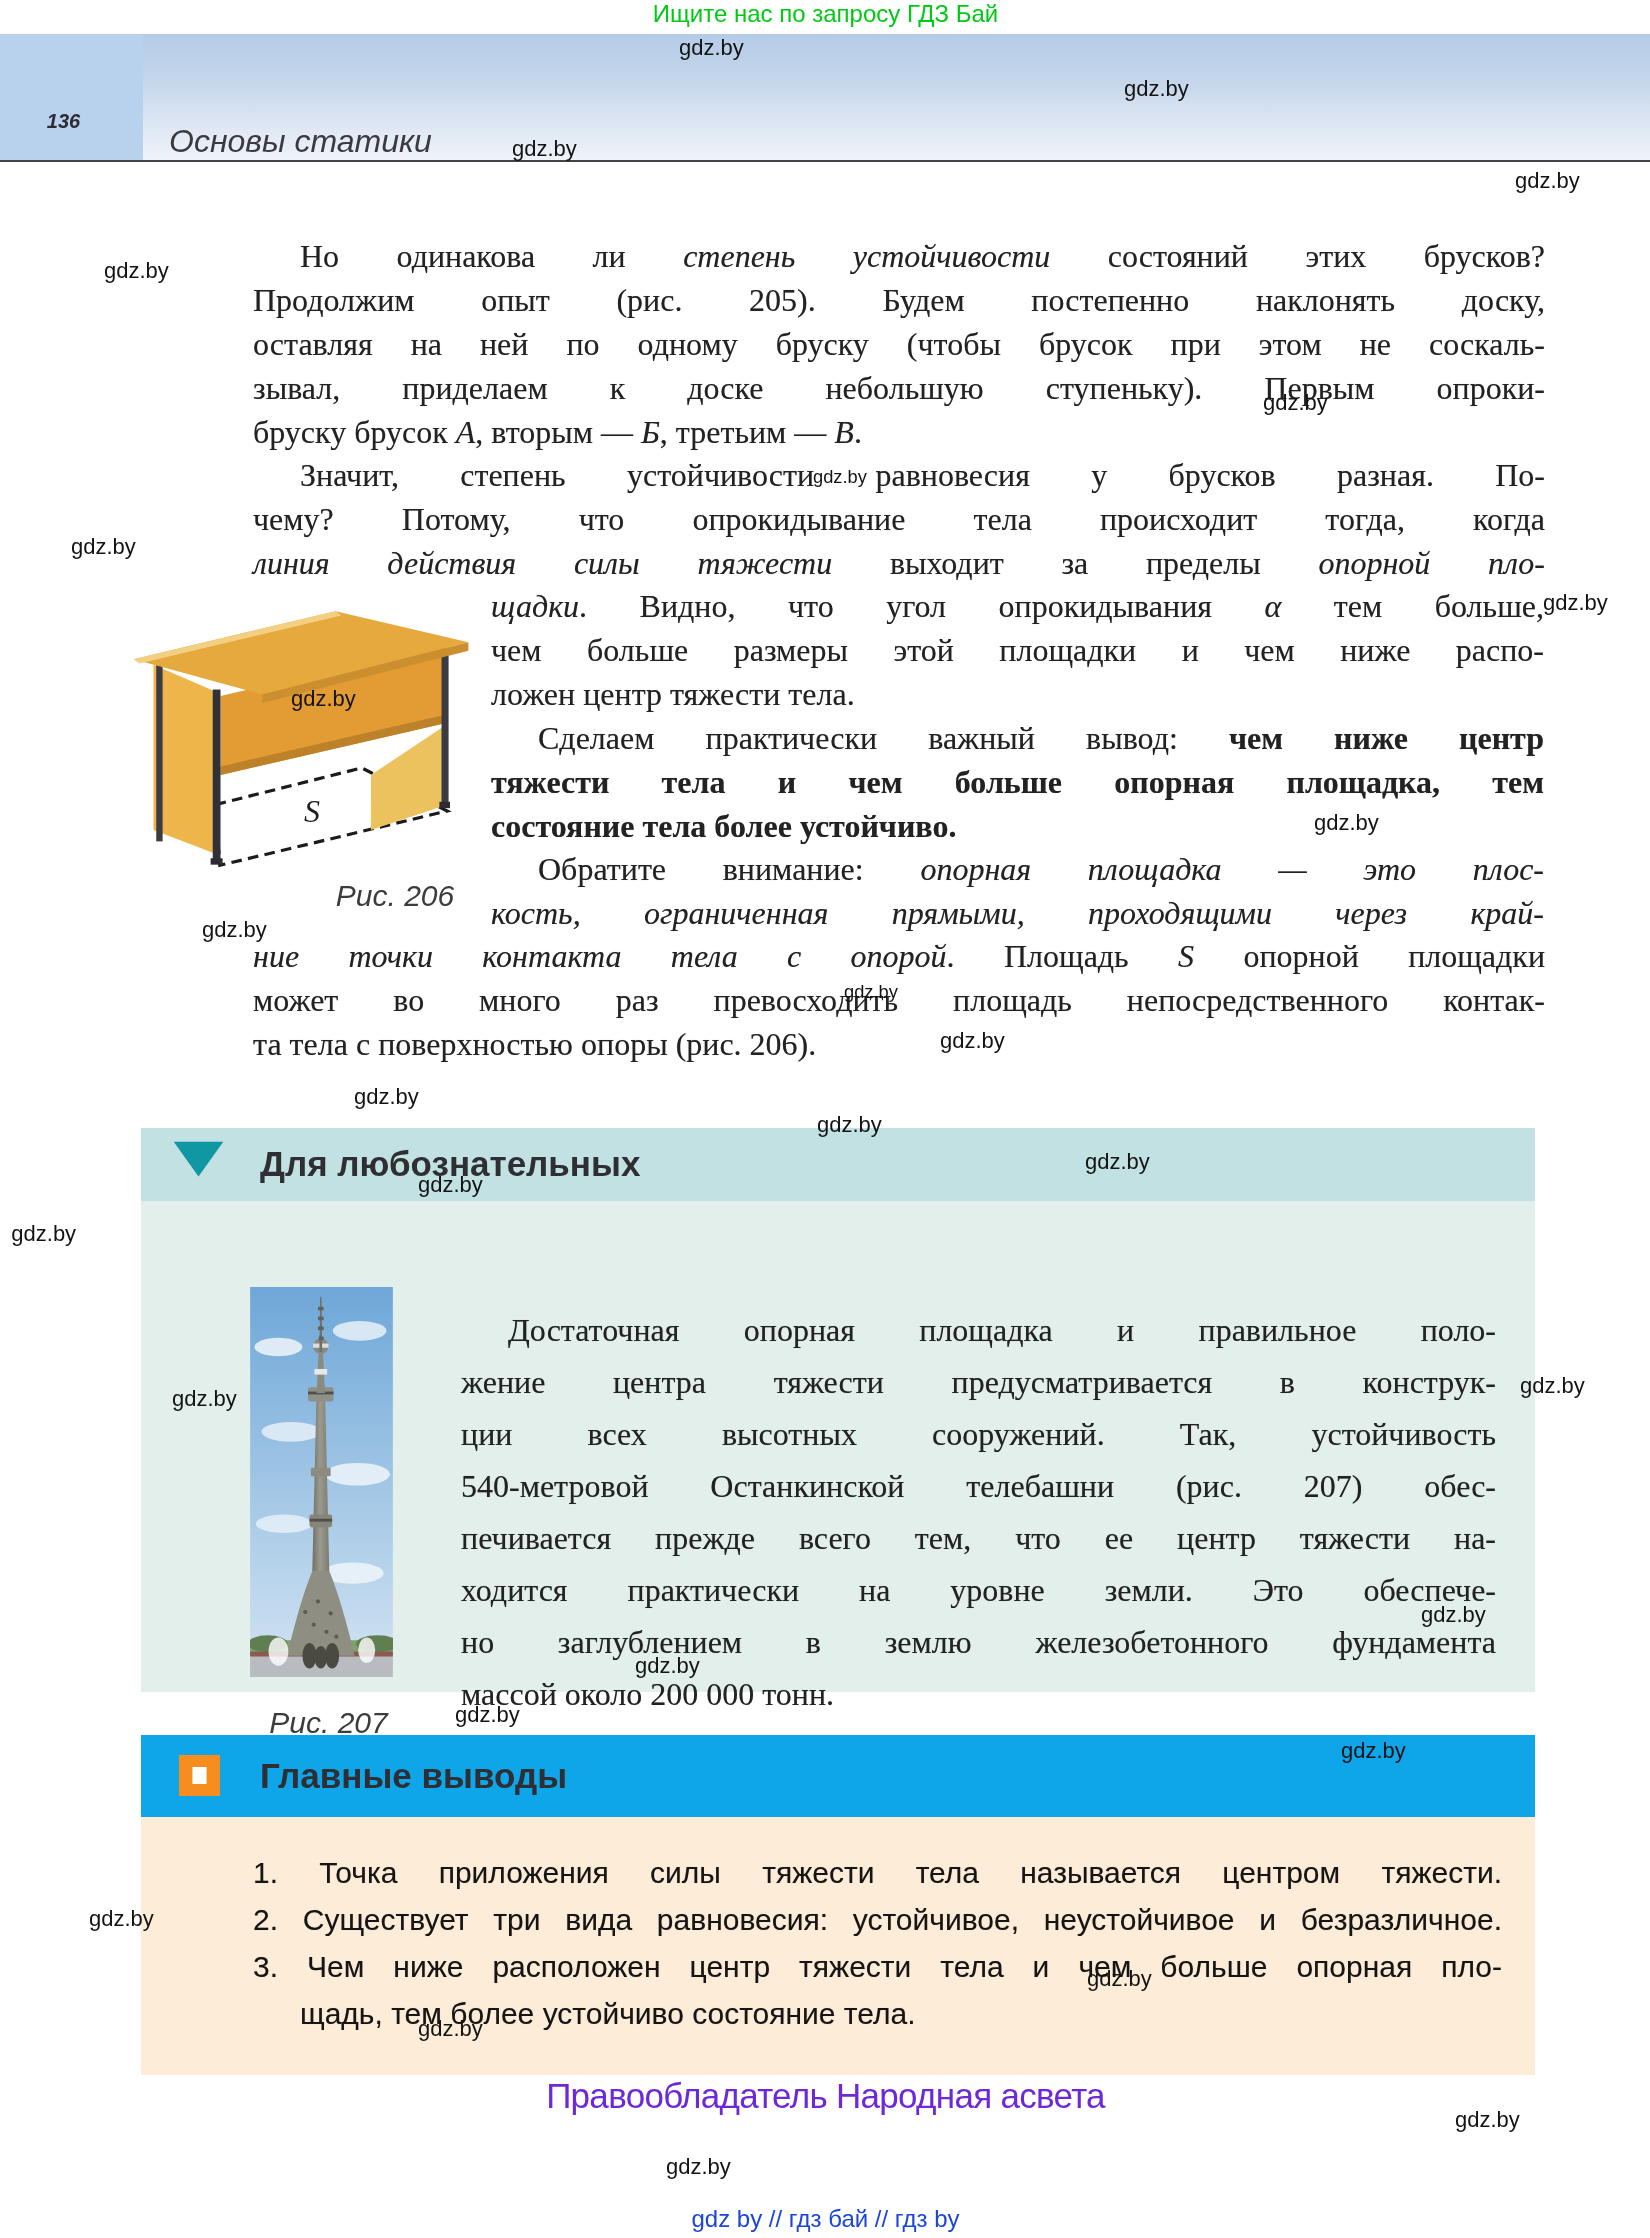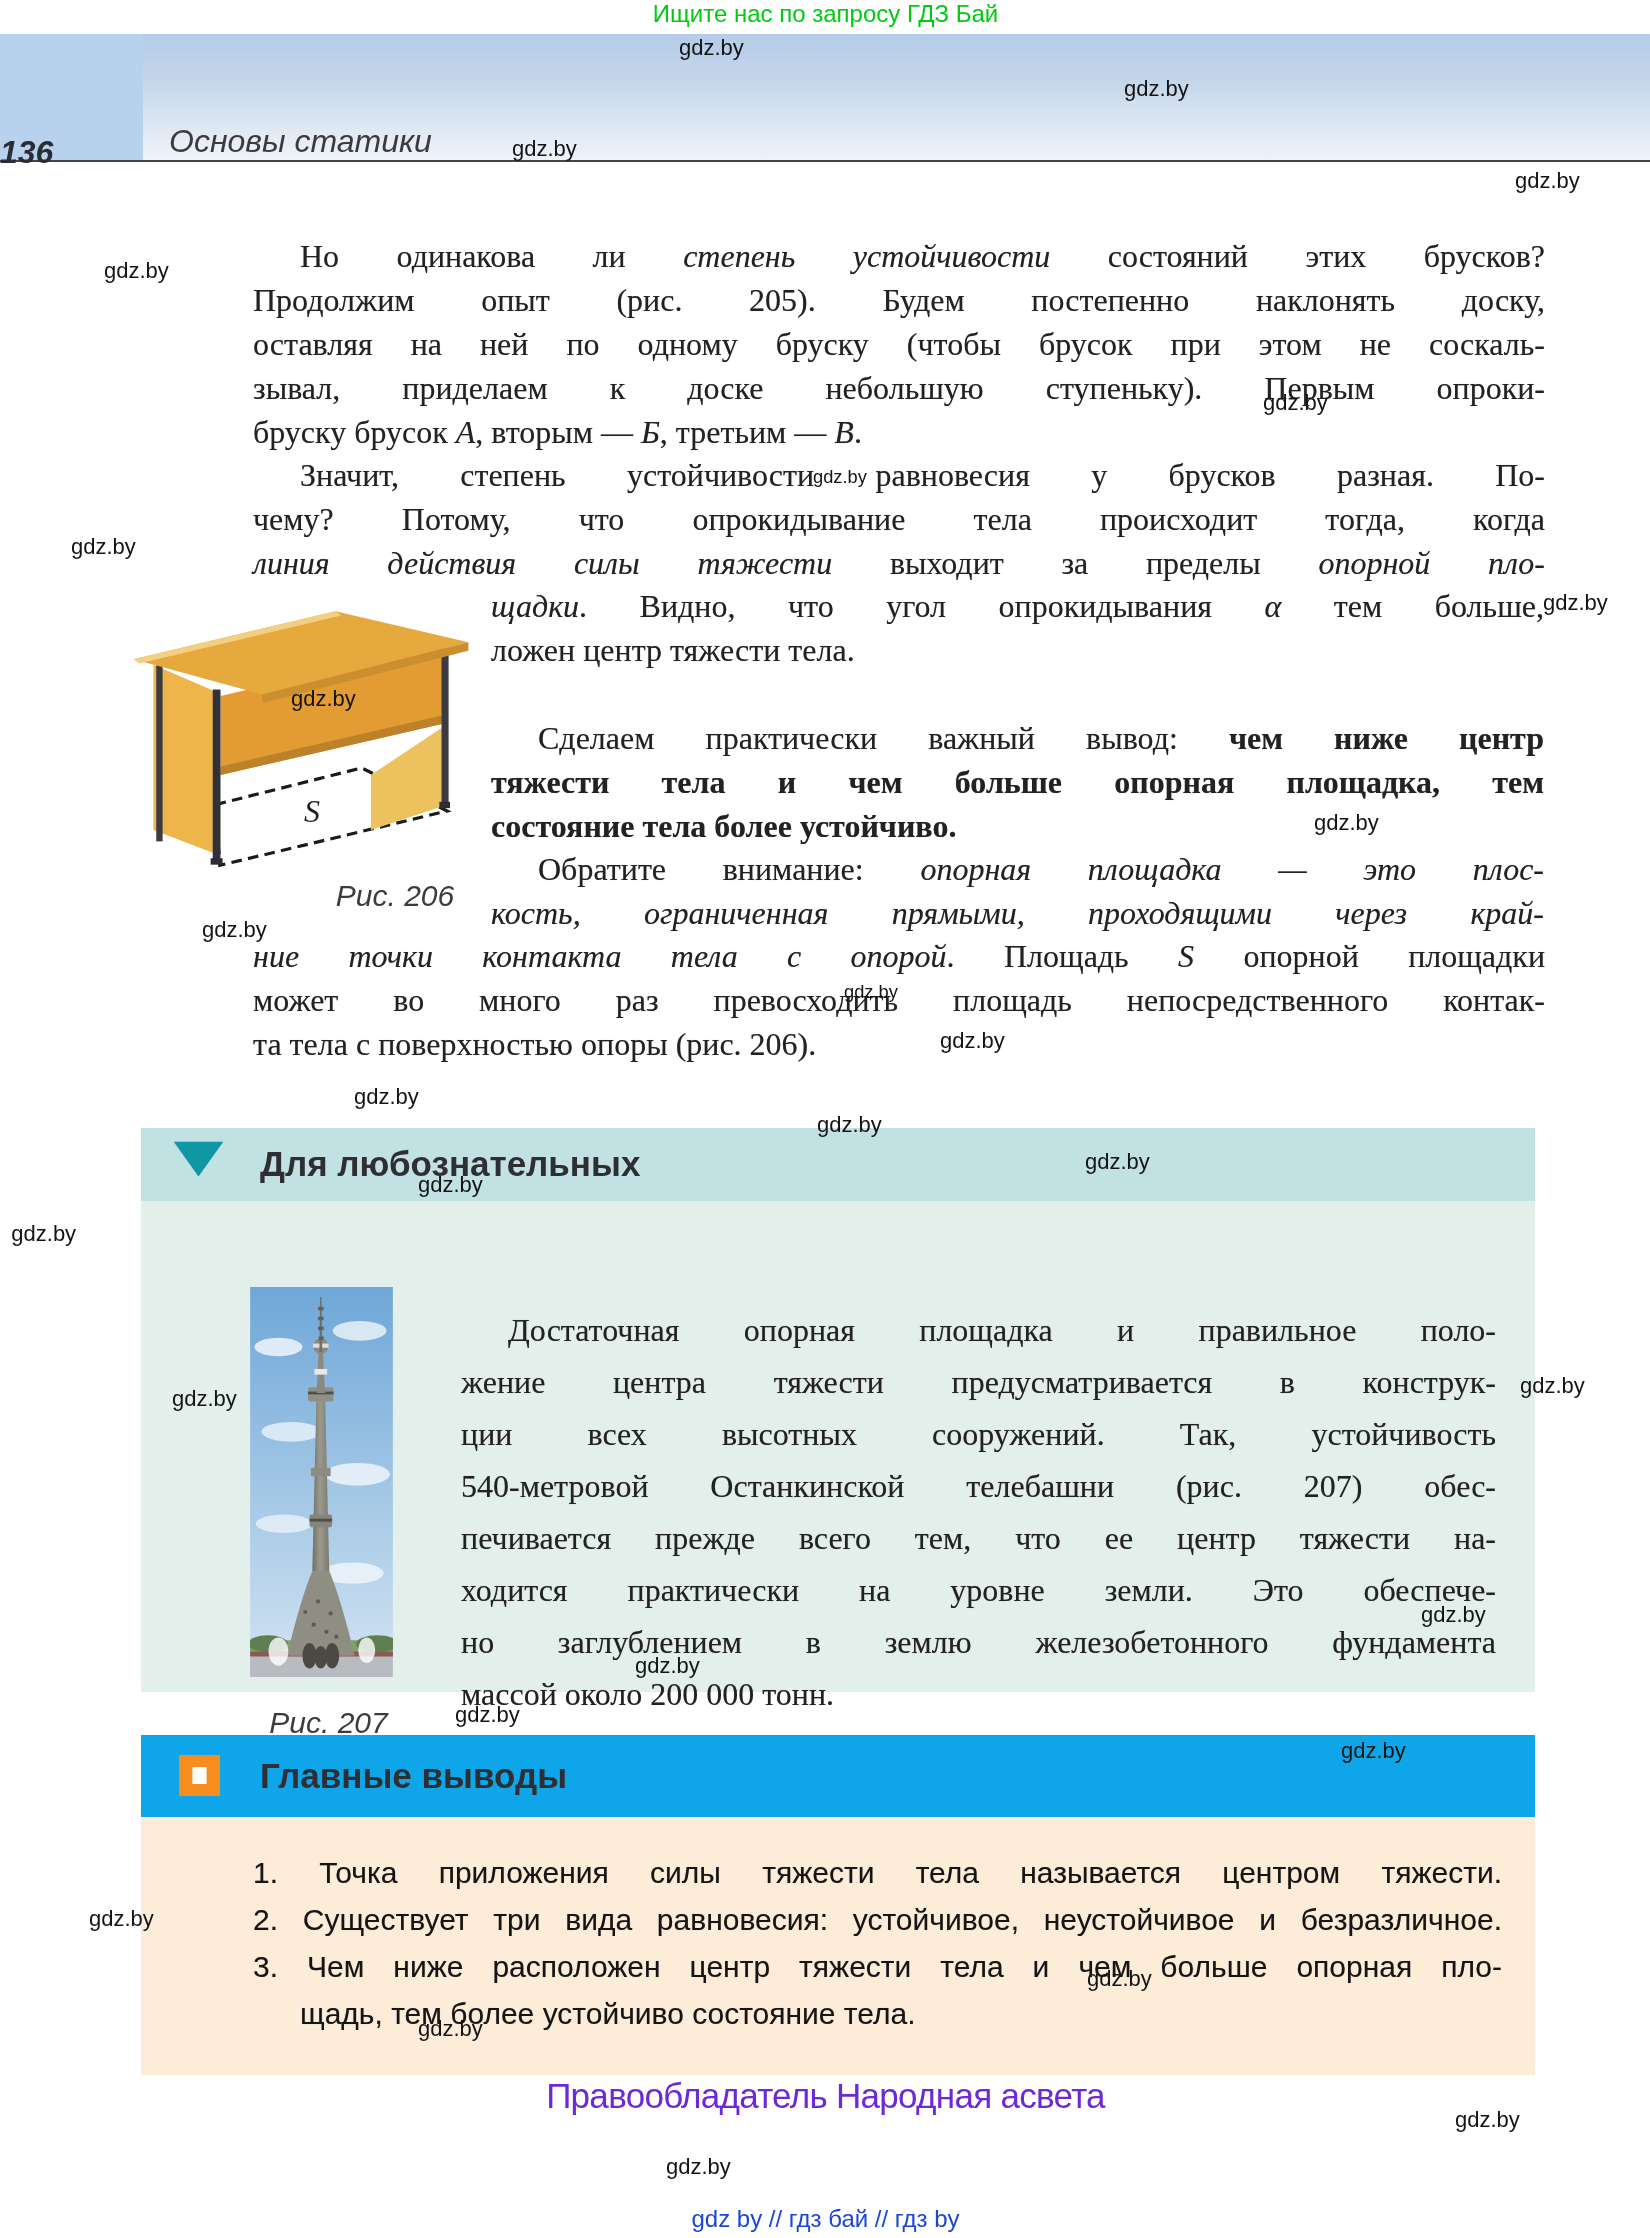"136" #page-num { font-size: 32px -> 20px; text-align: left -> center; top: 100px -> 76px }
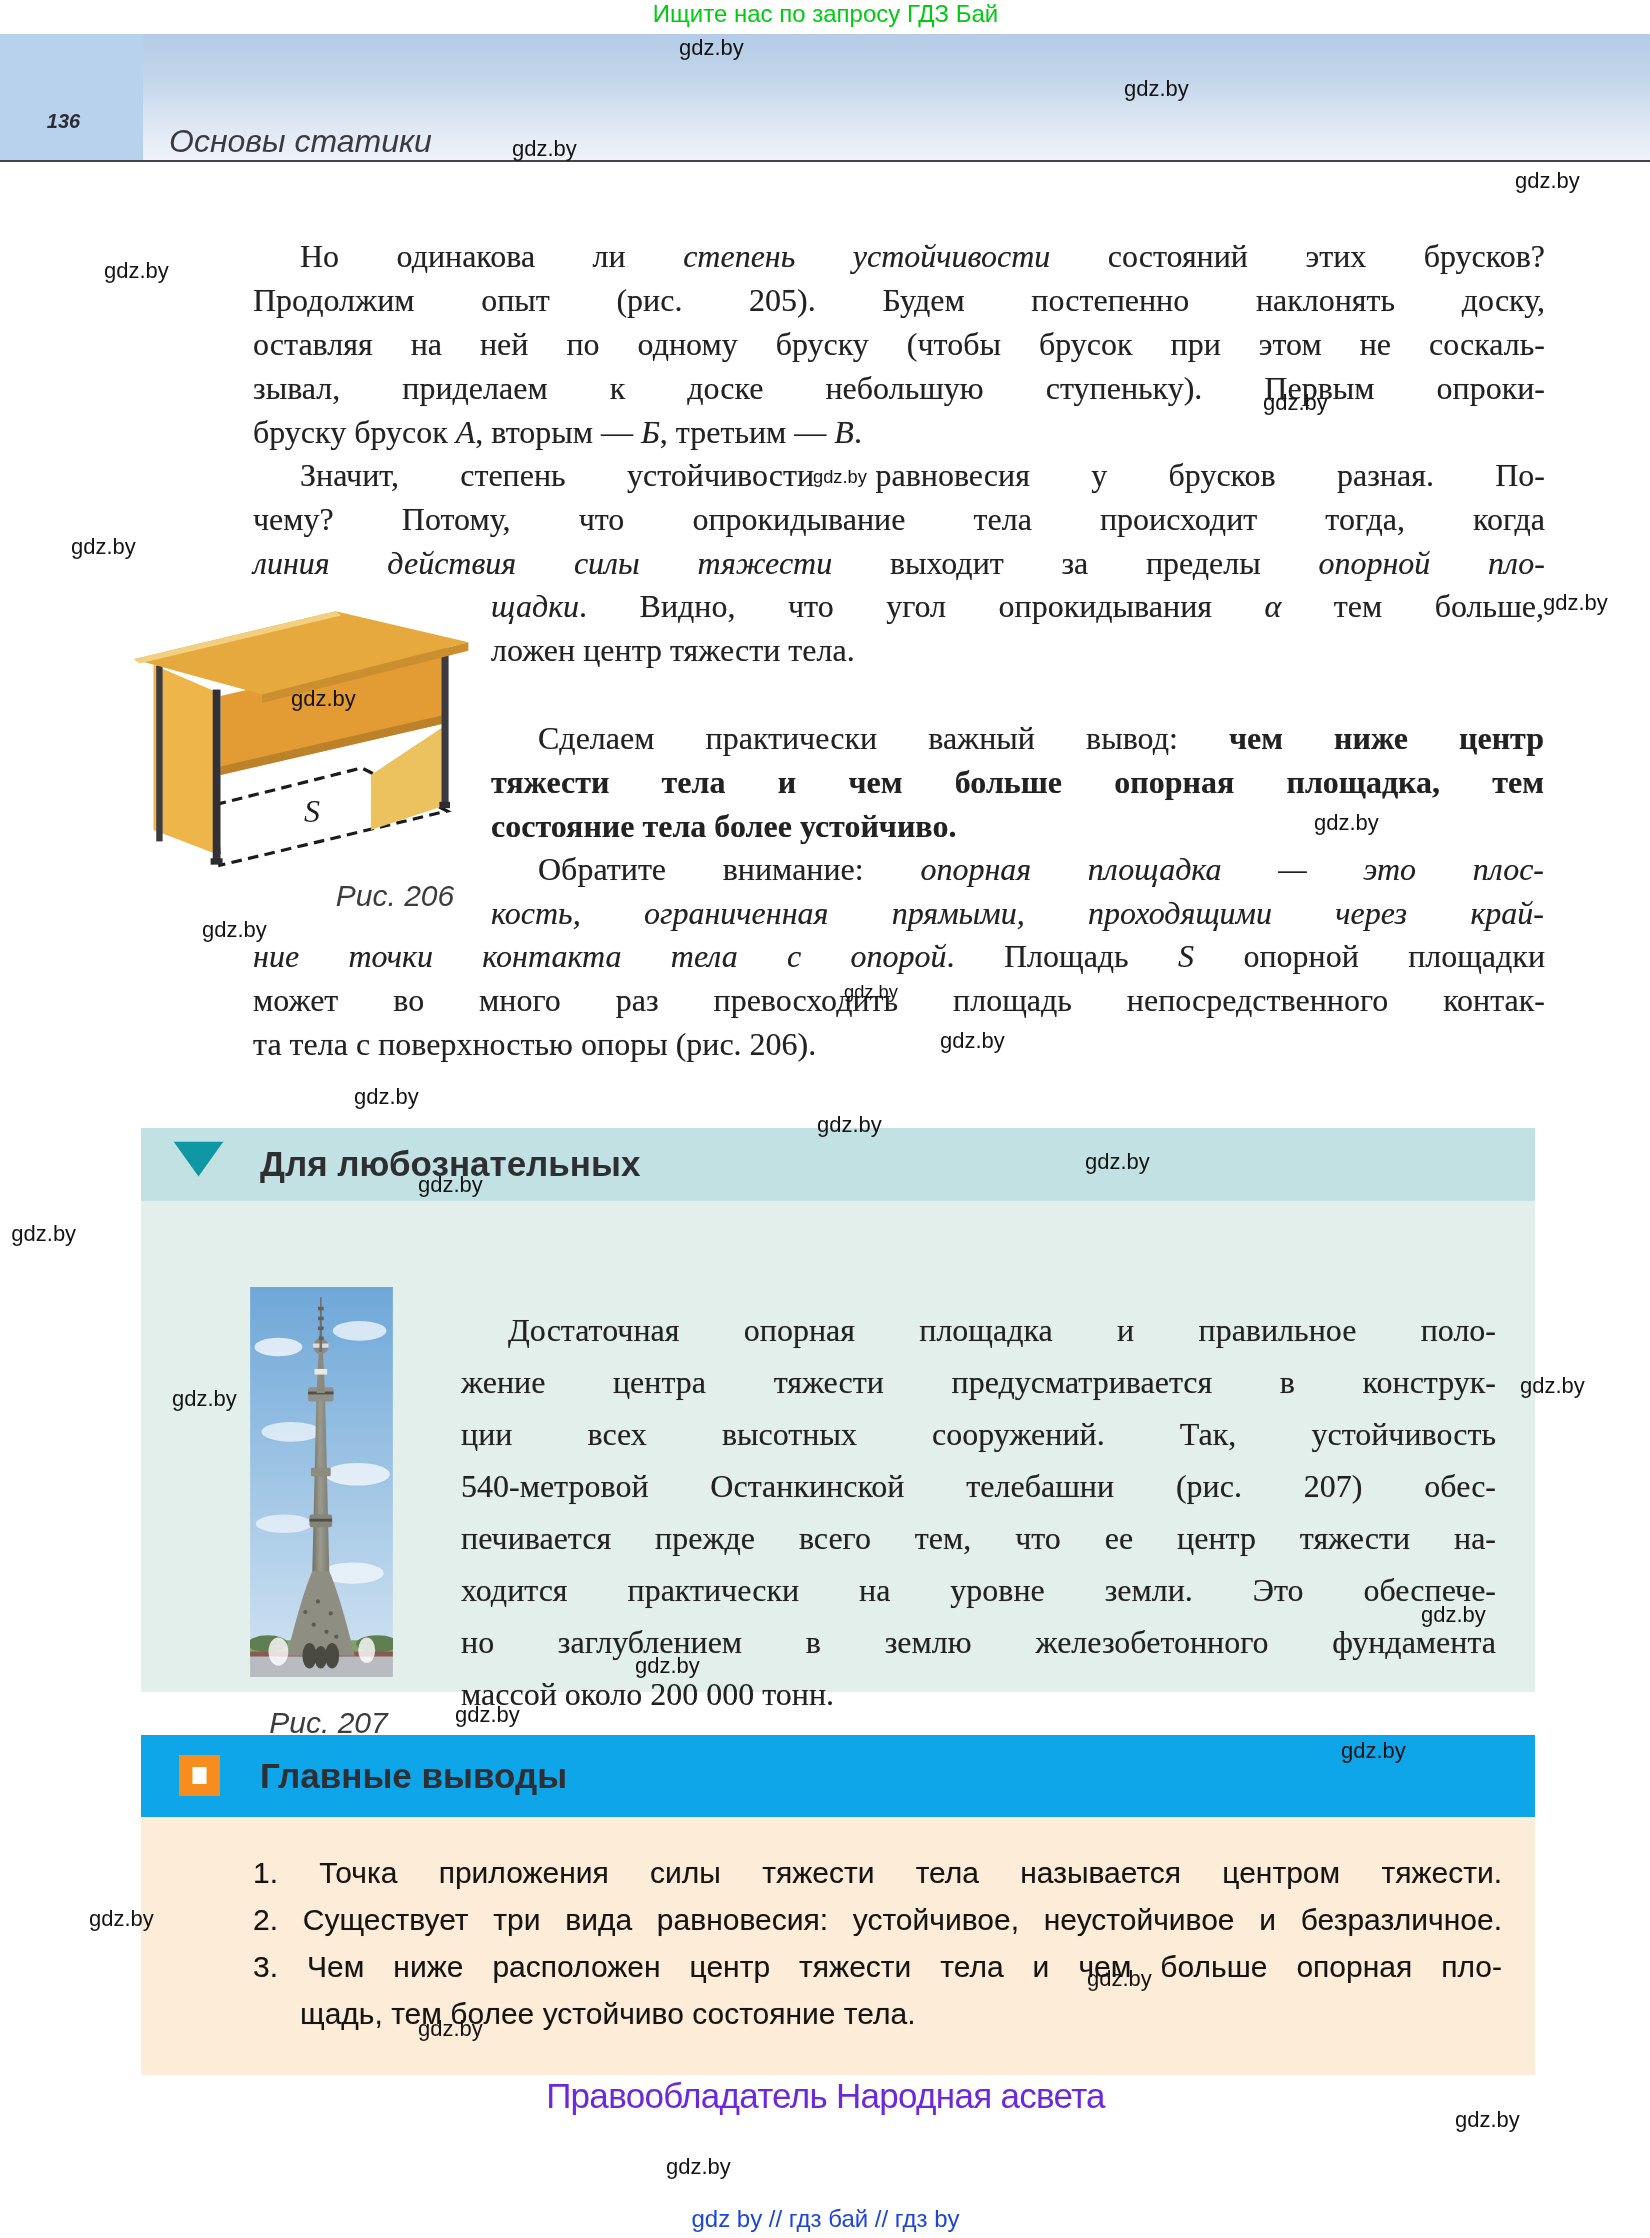"чем больше размеры этой площадки" div.line { html: none -> <div><span>чем больше размеры этой площадки и чем ниже распо-</span></div> }
